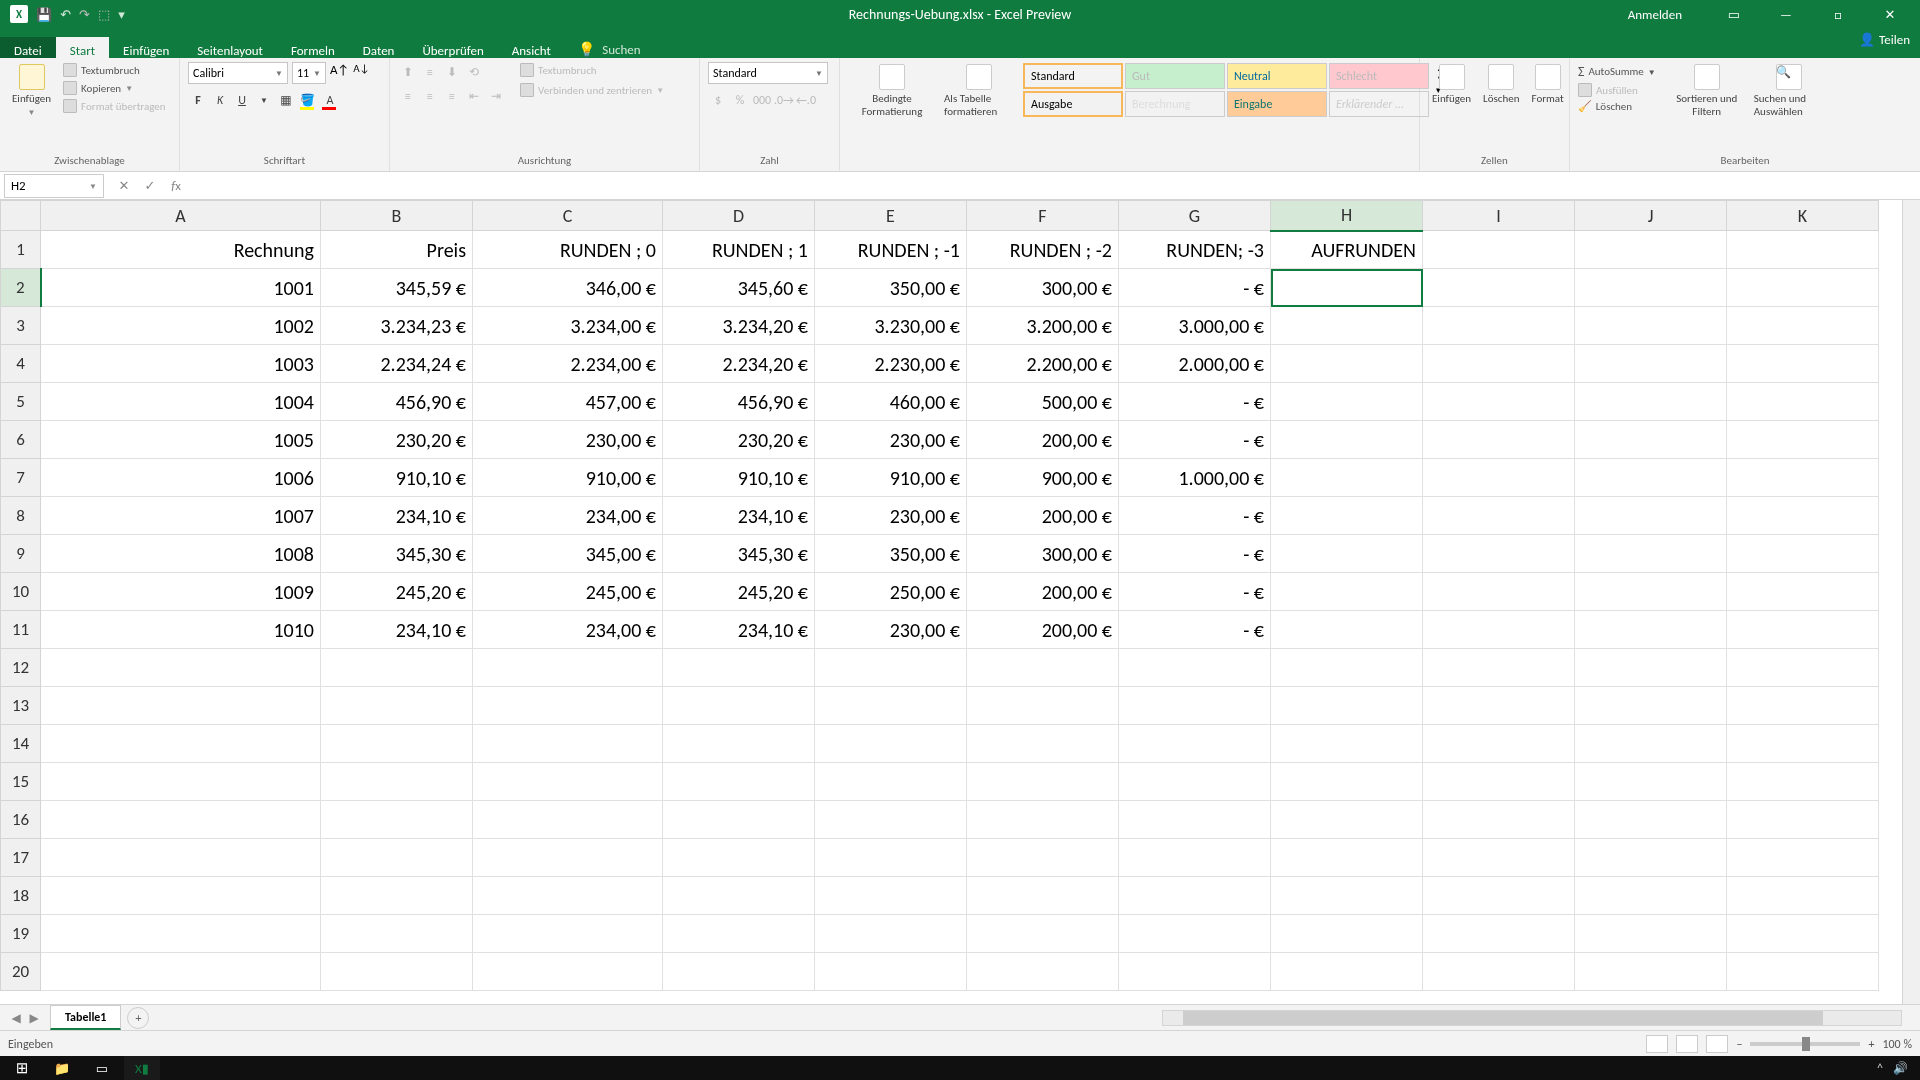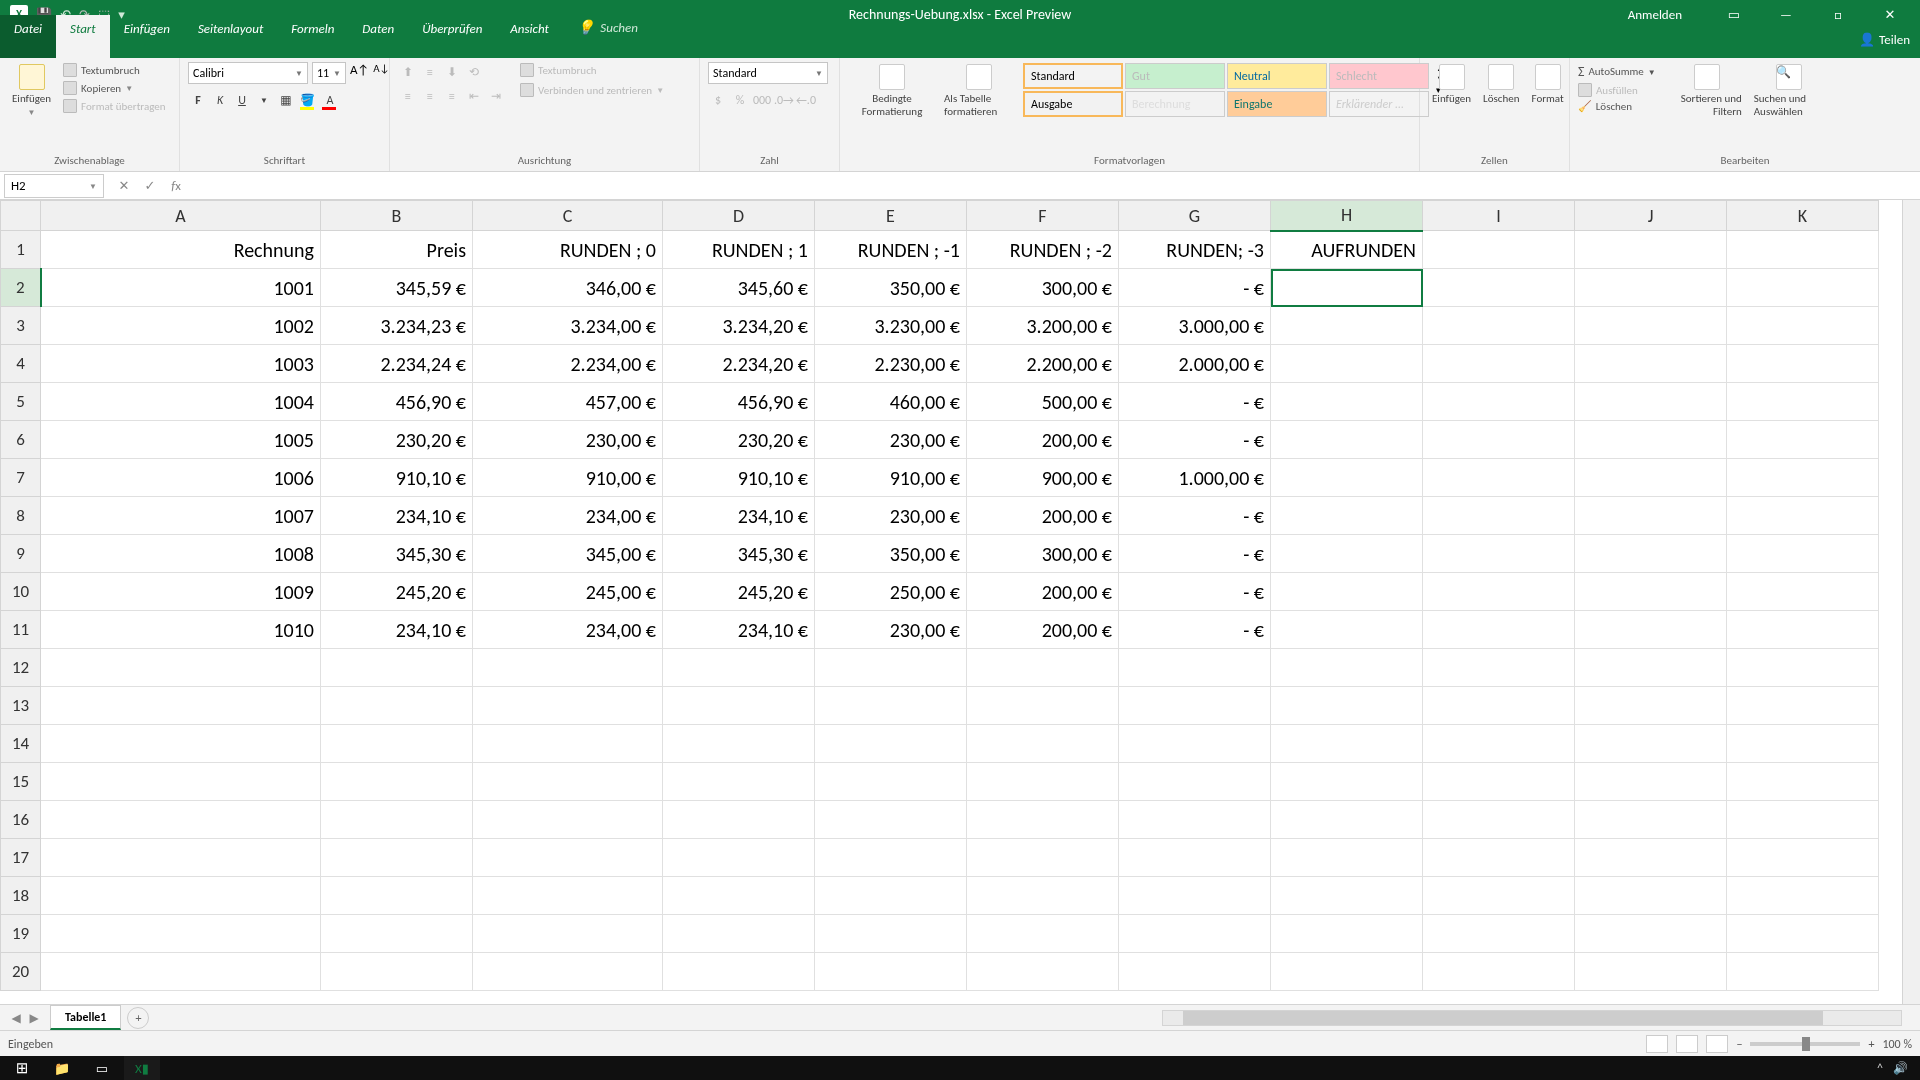"Datei" .ribbon-tabs .tab { font-style: italic -> none; padding: 6px 14px 22px -> 6px 14px 0 }
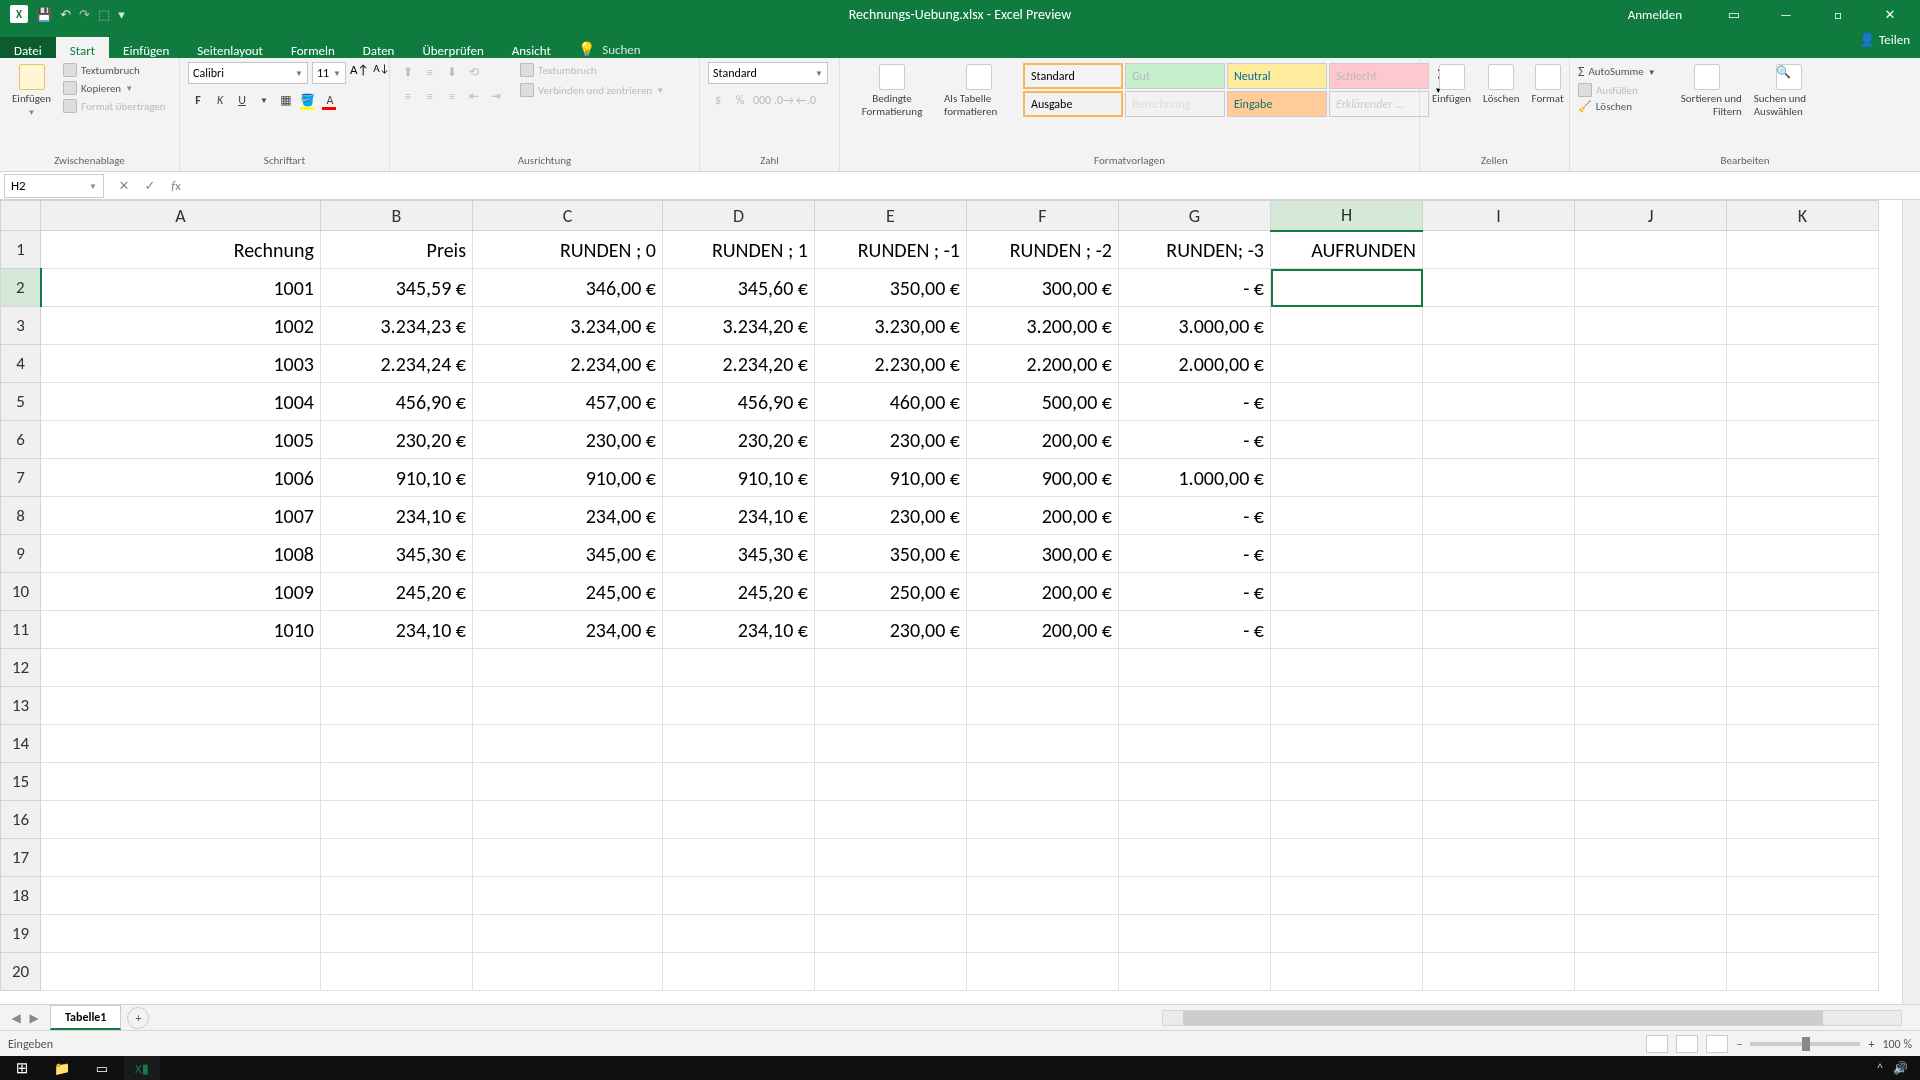"Calibri" .combo.font { width: 120px -> 100px }
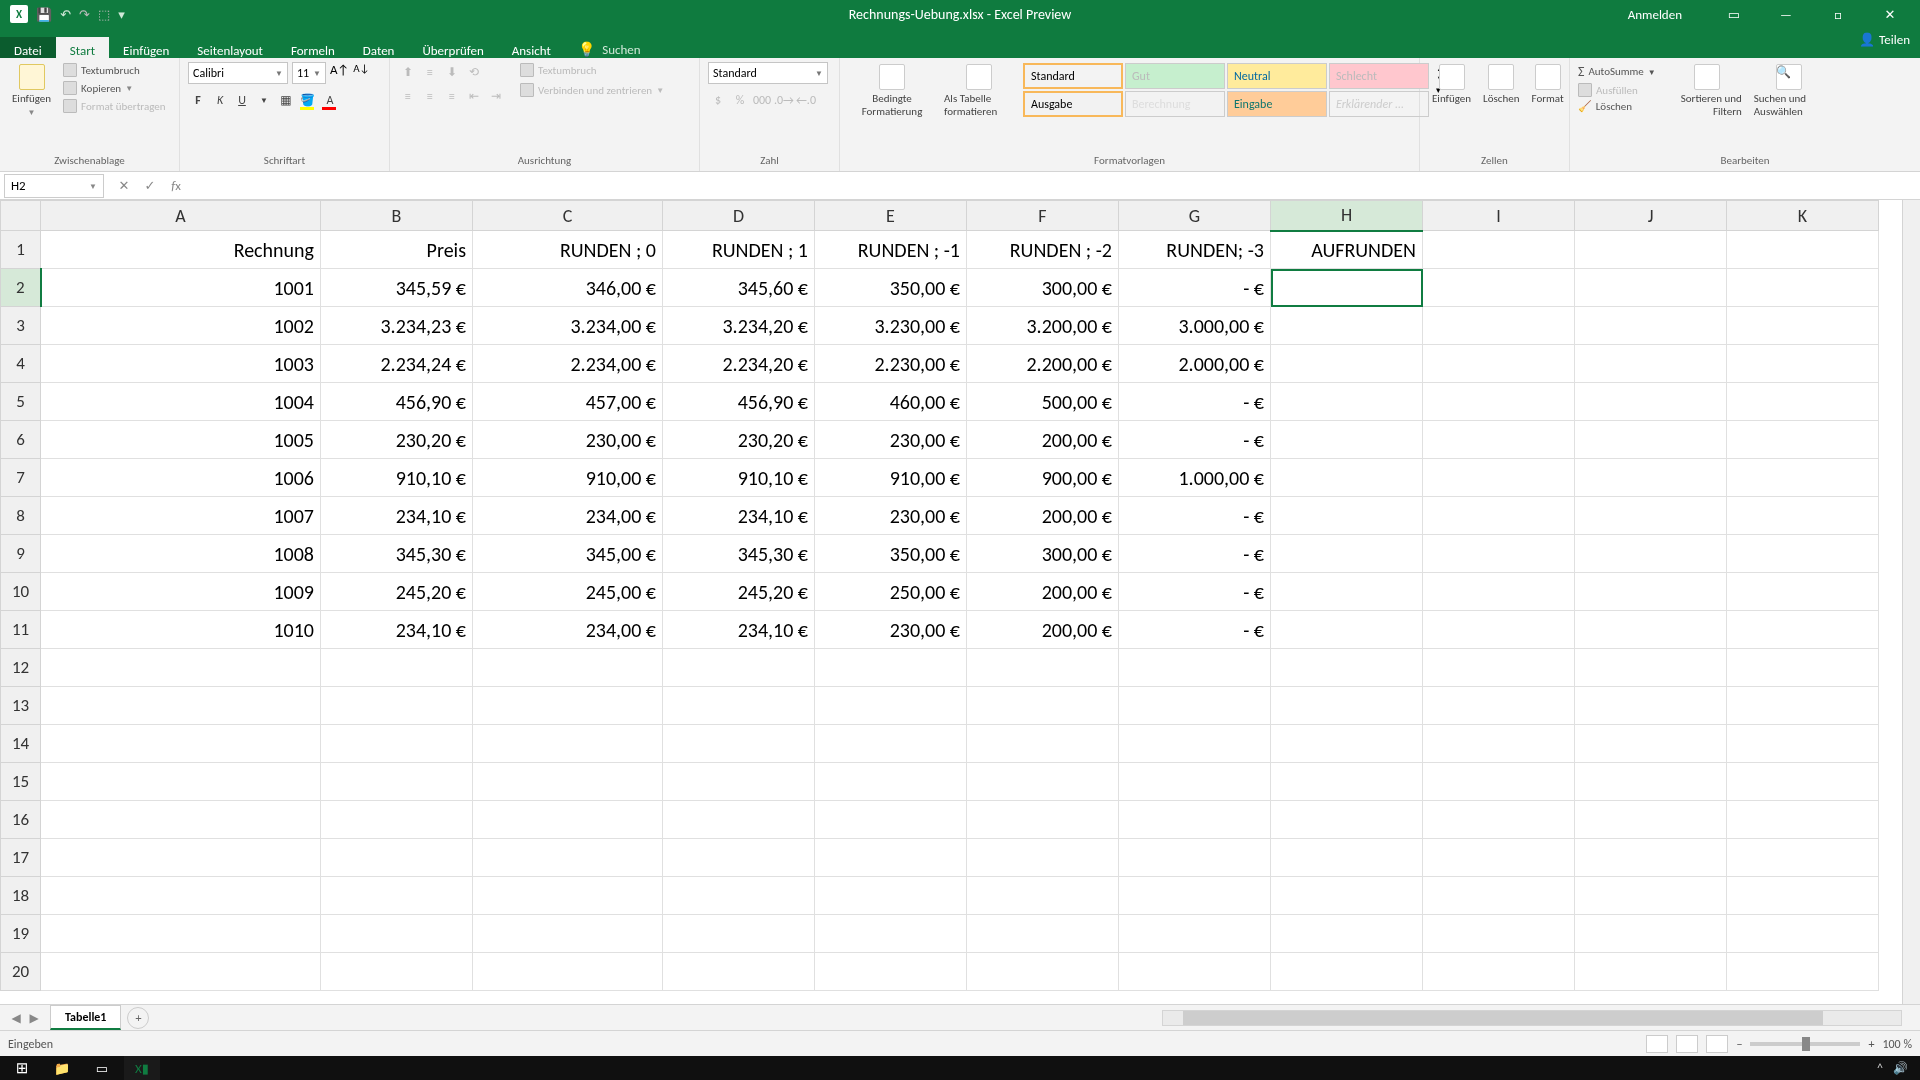"Sortieren und Filtern" span.big-label { text-align: right -> center }
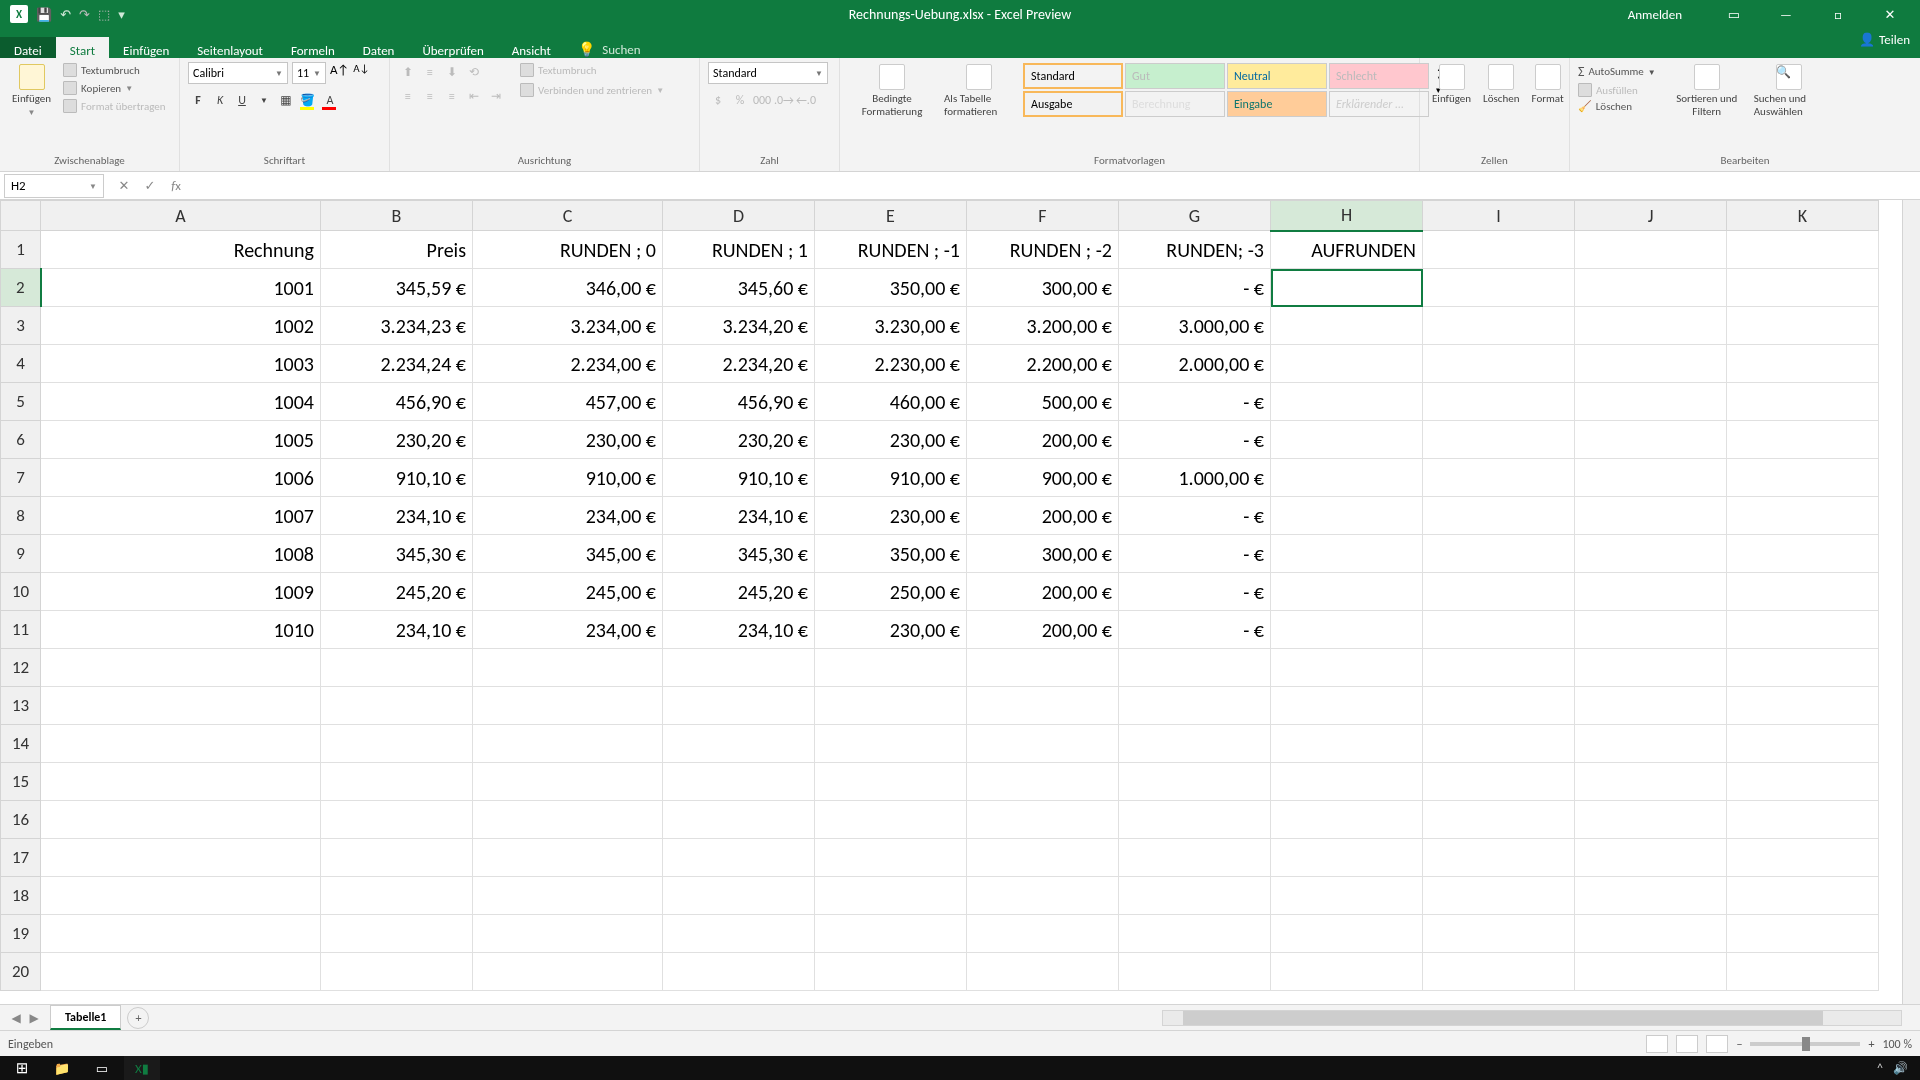"Formatvorlagen" div.group-label { html: <div>Formatvorlagen</div> -> none }
